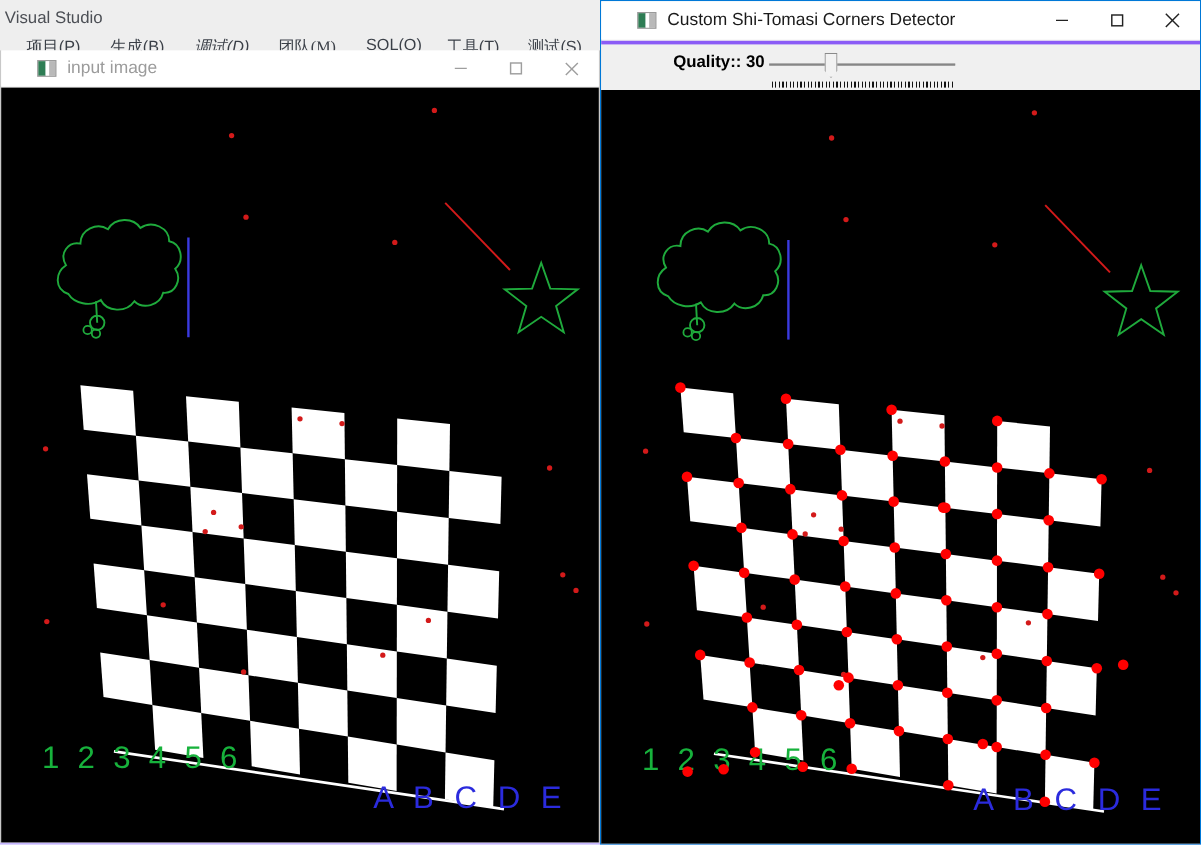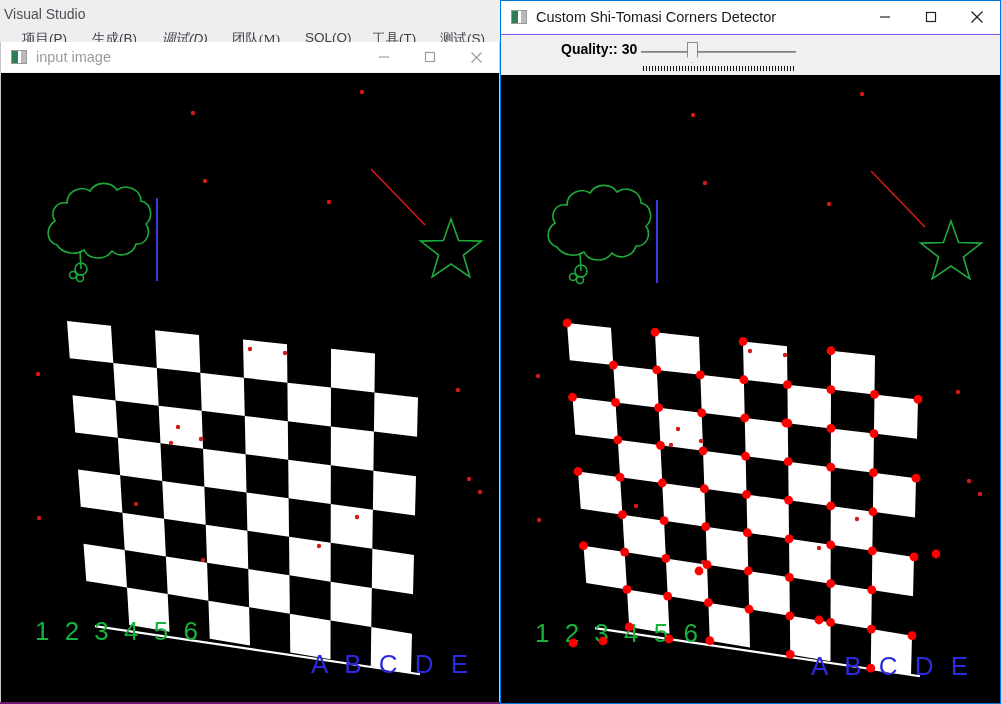"Visual Studio" #screen { background: #701a75 -> #c4b5fd }
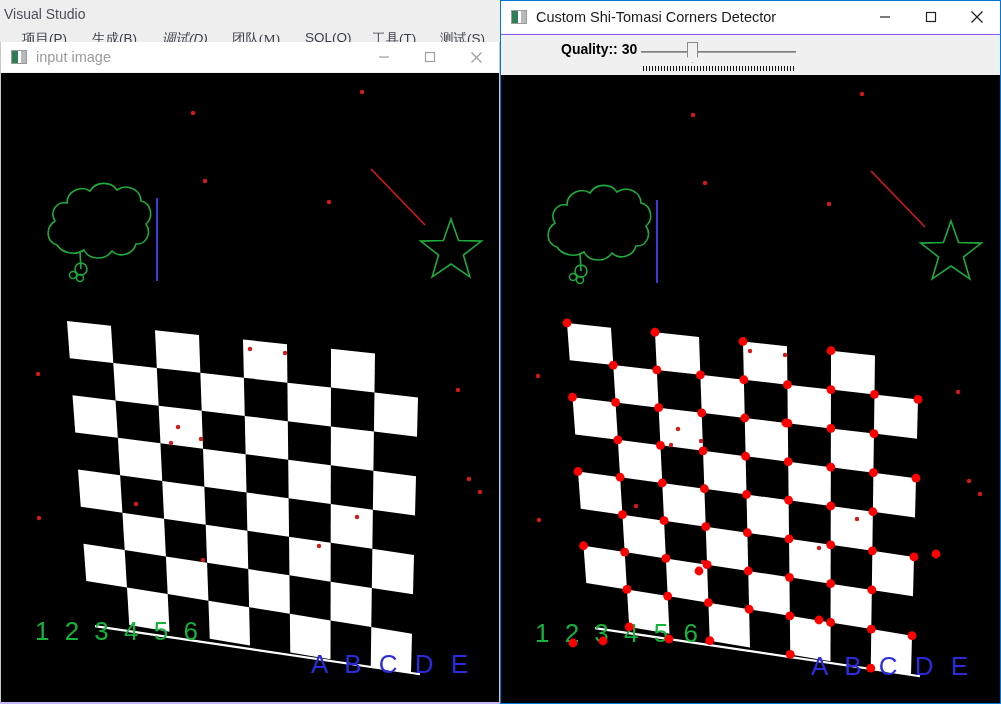"Custom Shi-Tomasi Corners Detector" .win-titlebar { padding-left: none -> 20px }
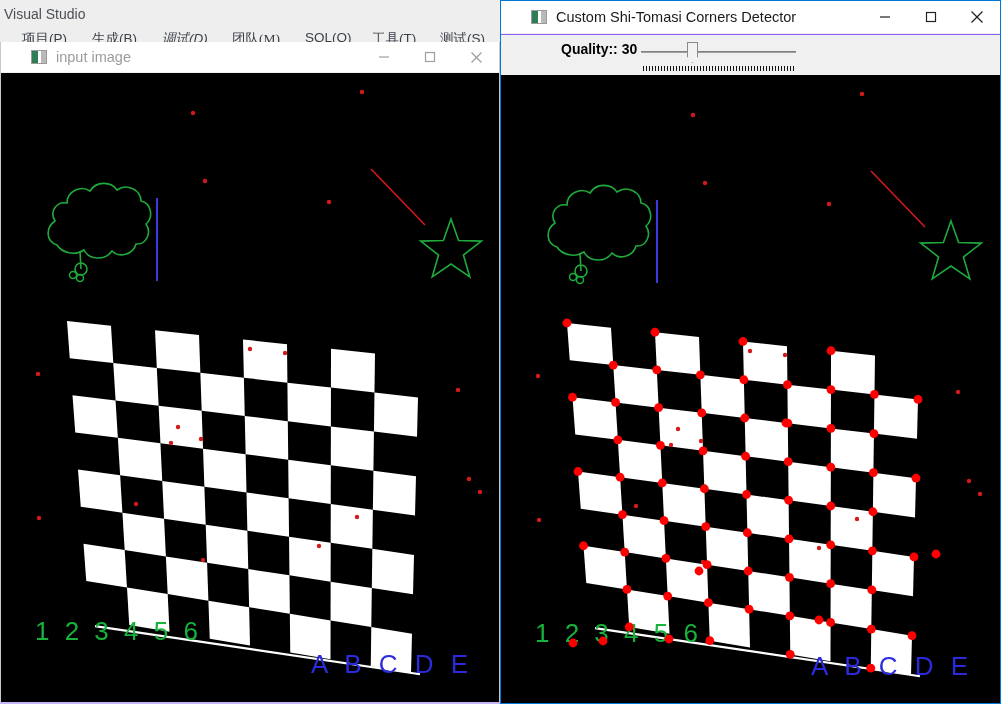"Quality:: 30" .trackbar { border-top: 1px solid #8b5cf6 -> 3px solid #8b5cf6 }
